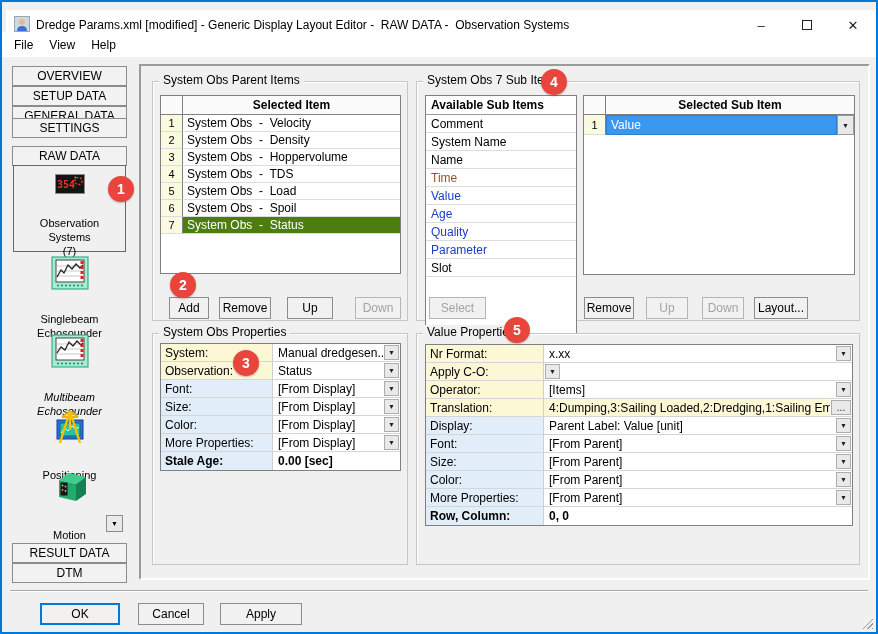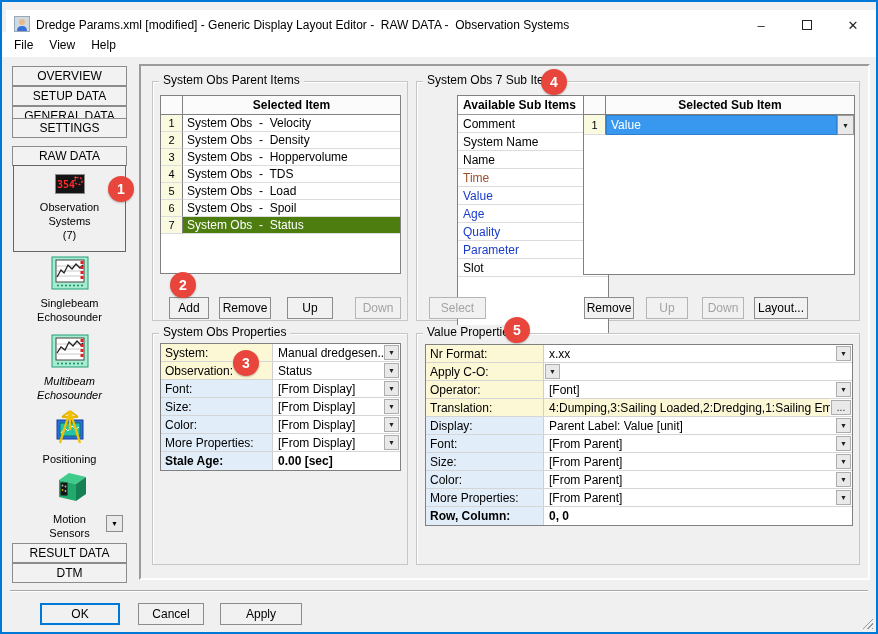"Available Sub Items" div.tbl { margin-left: 32px -> none }
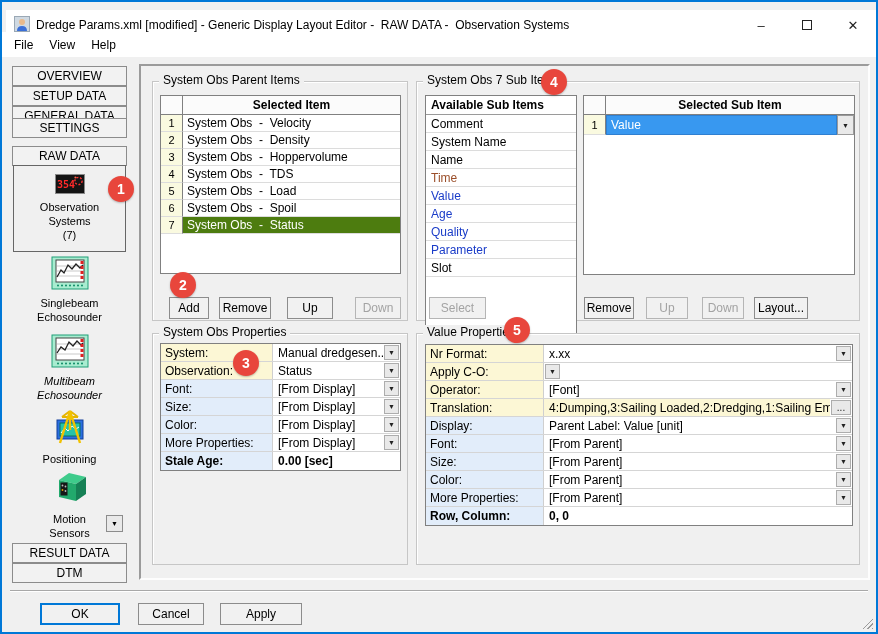"354" .tool { gap: none -> 16px }
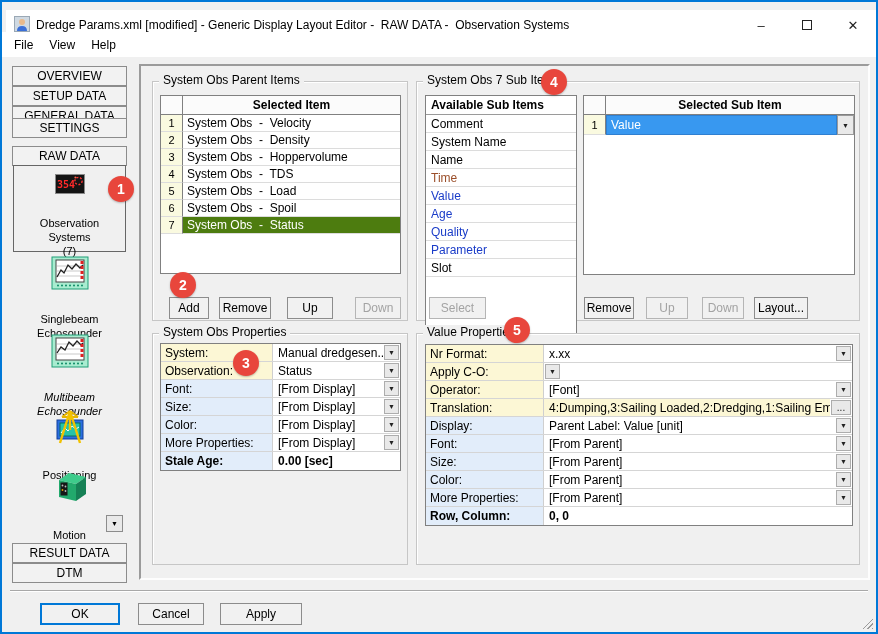"[Font]" div.pvalue { text: Font -> Items }
